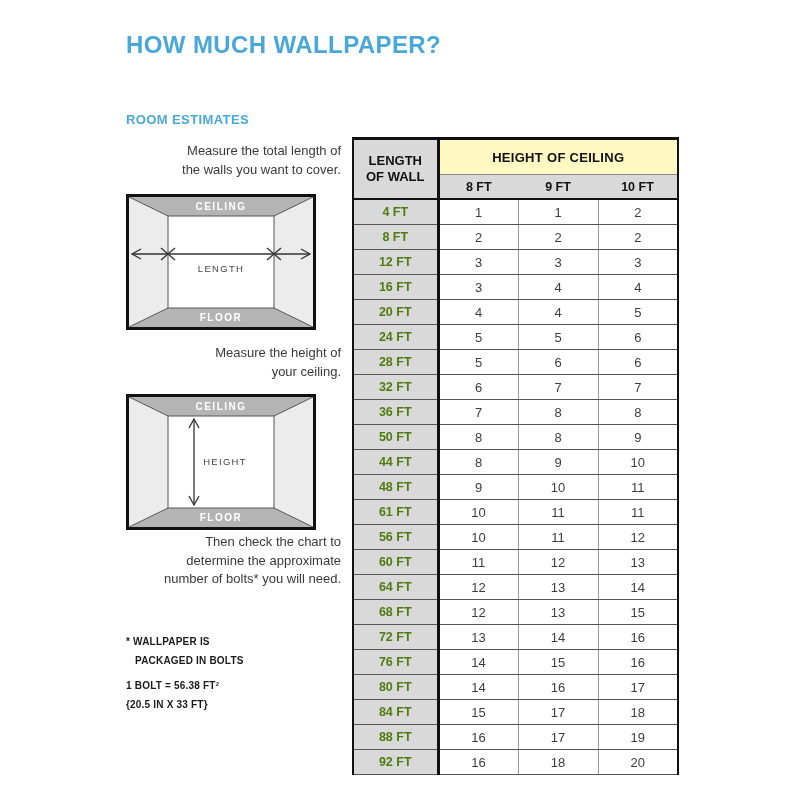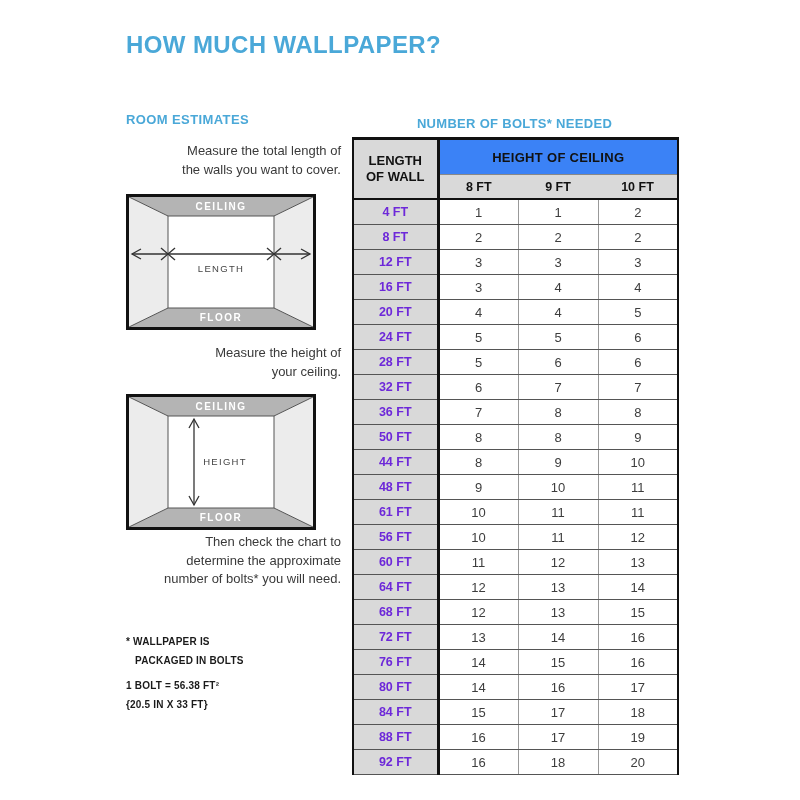"NUMBER OF BOLTS* NEEDED" div { html: <div>NUMBER OF BOLTS* NEEDED</div> -> none }
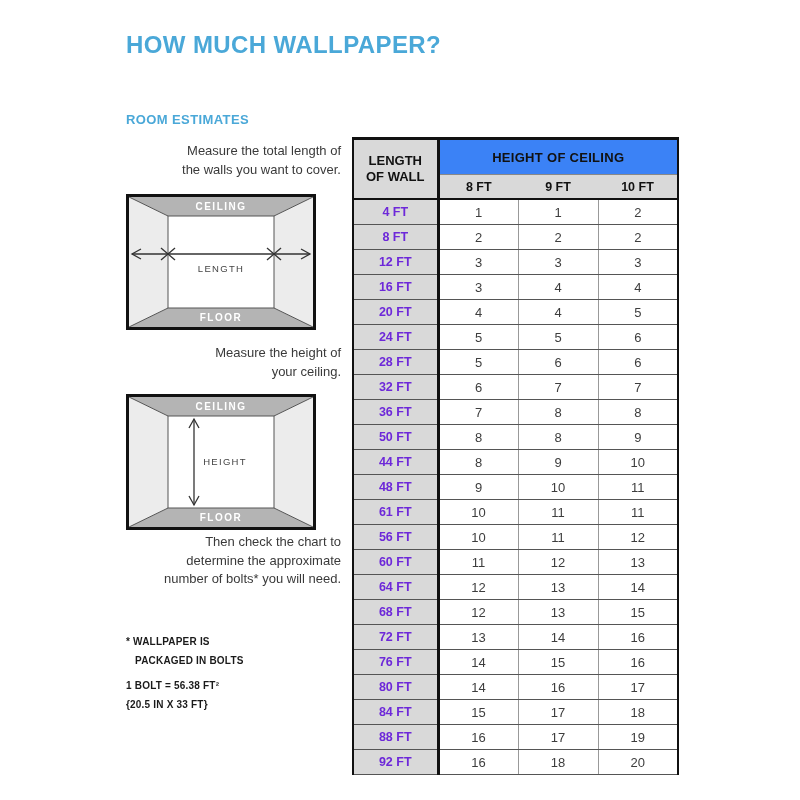"HEIGHT OF CEILING" th.group-header { background: #3b82f6 -> #fef9c3 }
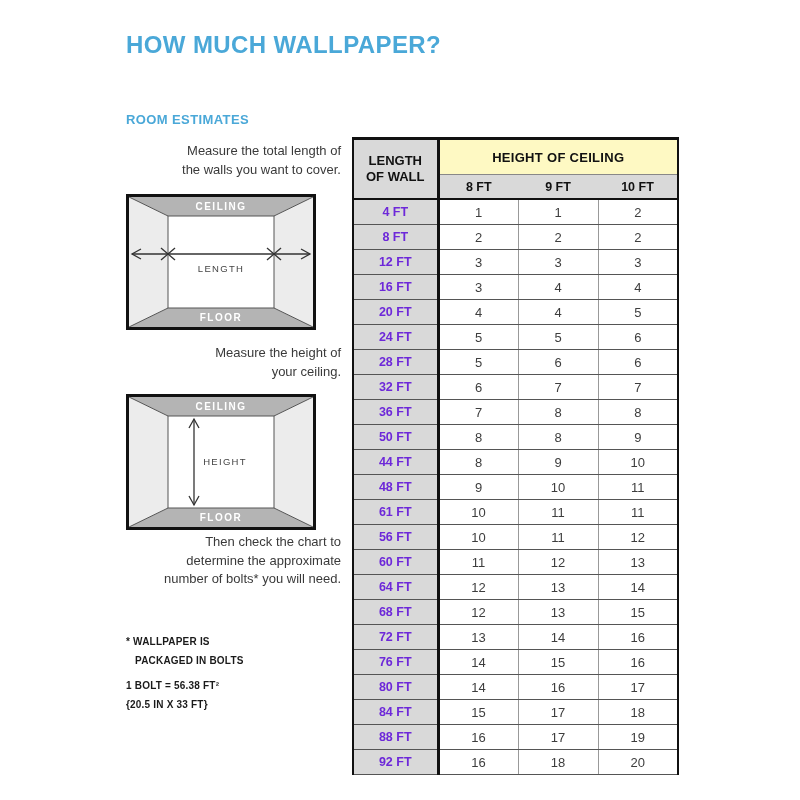"4 FT" td.c-label { color: #6d28d9 -> #4d7c0f }
